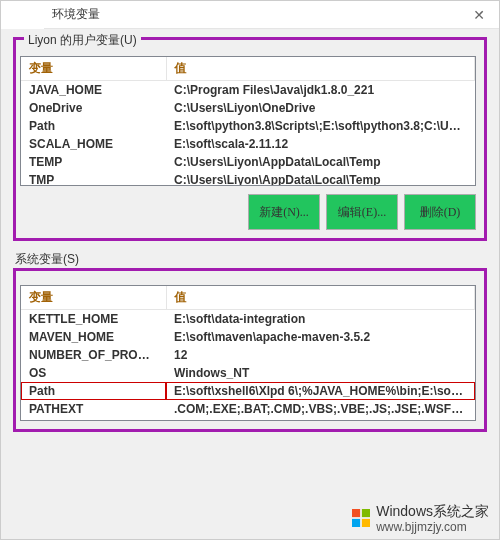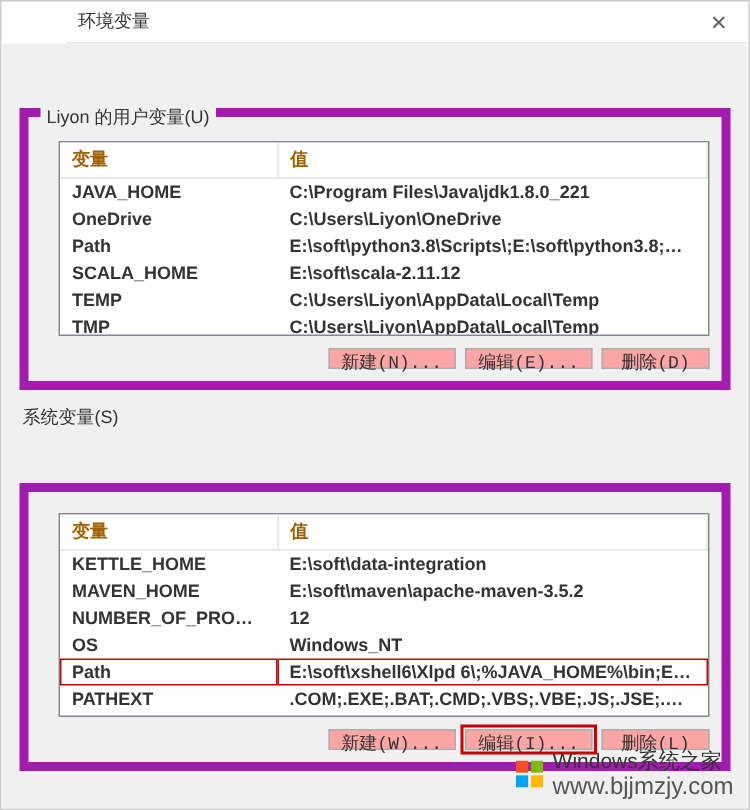"Liyon 的用户变量(U)" .group { border: 6px solid #a21caf -> 3px solid #a21caf; margin-top: 35px -> none; padding: 10px 8px 8px 20px -> 10px 8px 8px 4px }
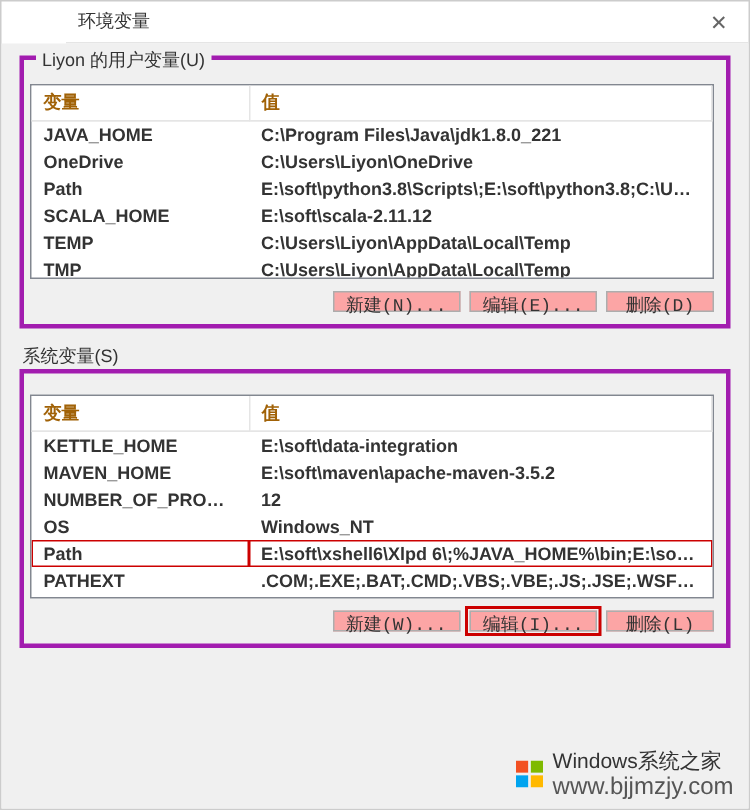"新建(N)..." button.btn { background: #fca5a5 -> #22c55e; font-family: Liberation Mono, monospace -> Liberation Serif, serif; height: 14px -> 36px }
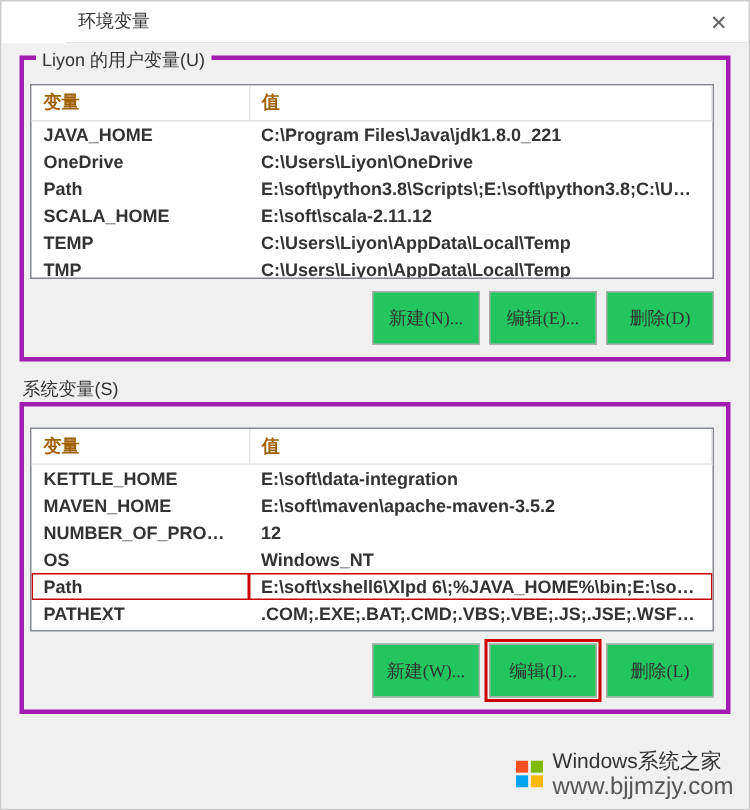"新建(W)..." div.btn-row { html: <div> <button>新建(W)...</button> <button>编辑(I)...</button> <button>删除(L)</button> </div> -> none }
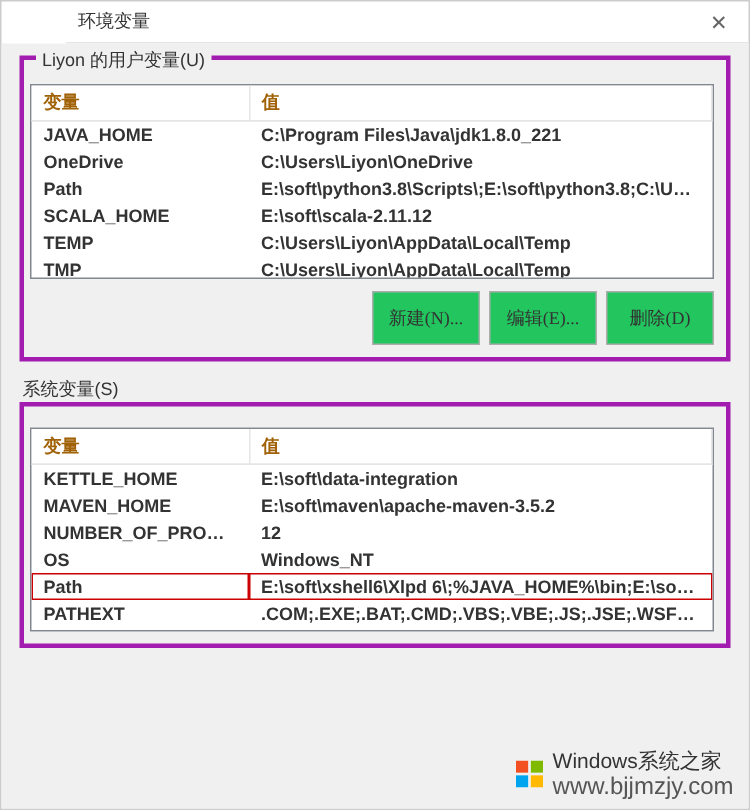"www.bjjmzjy.com" .wm-url { font-size: 16px -> 12px }
